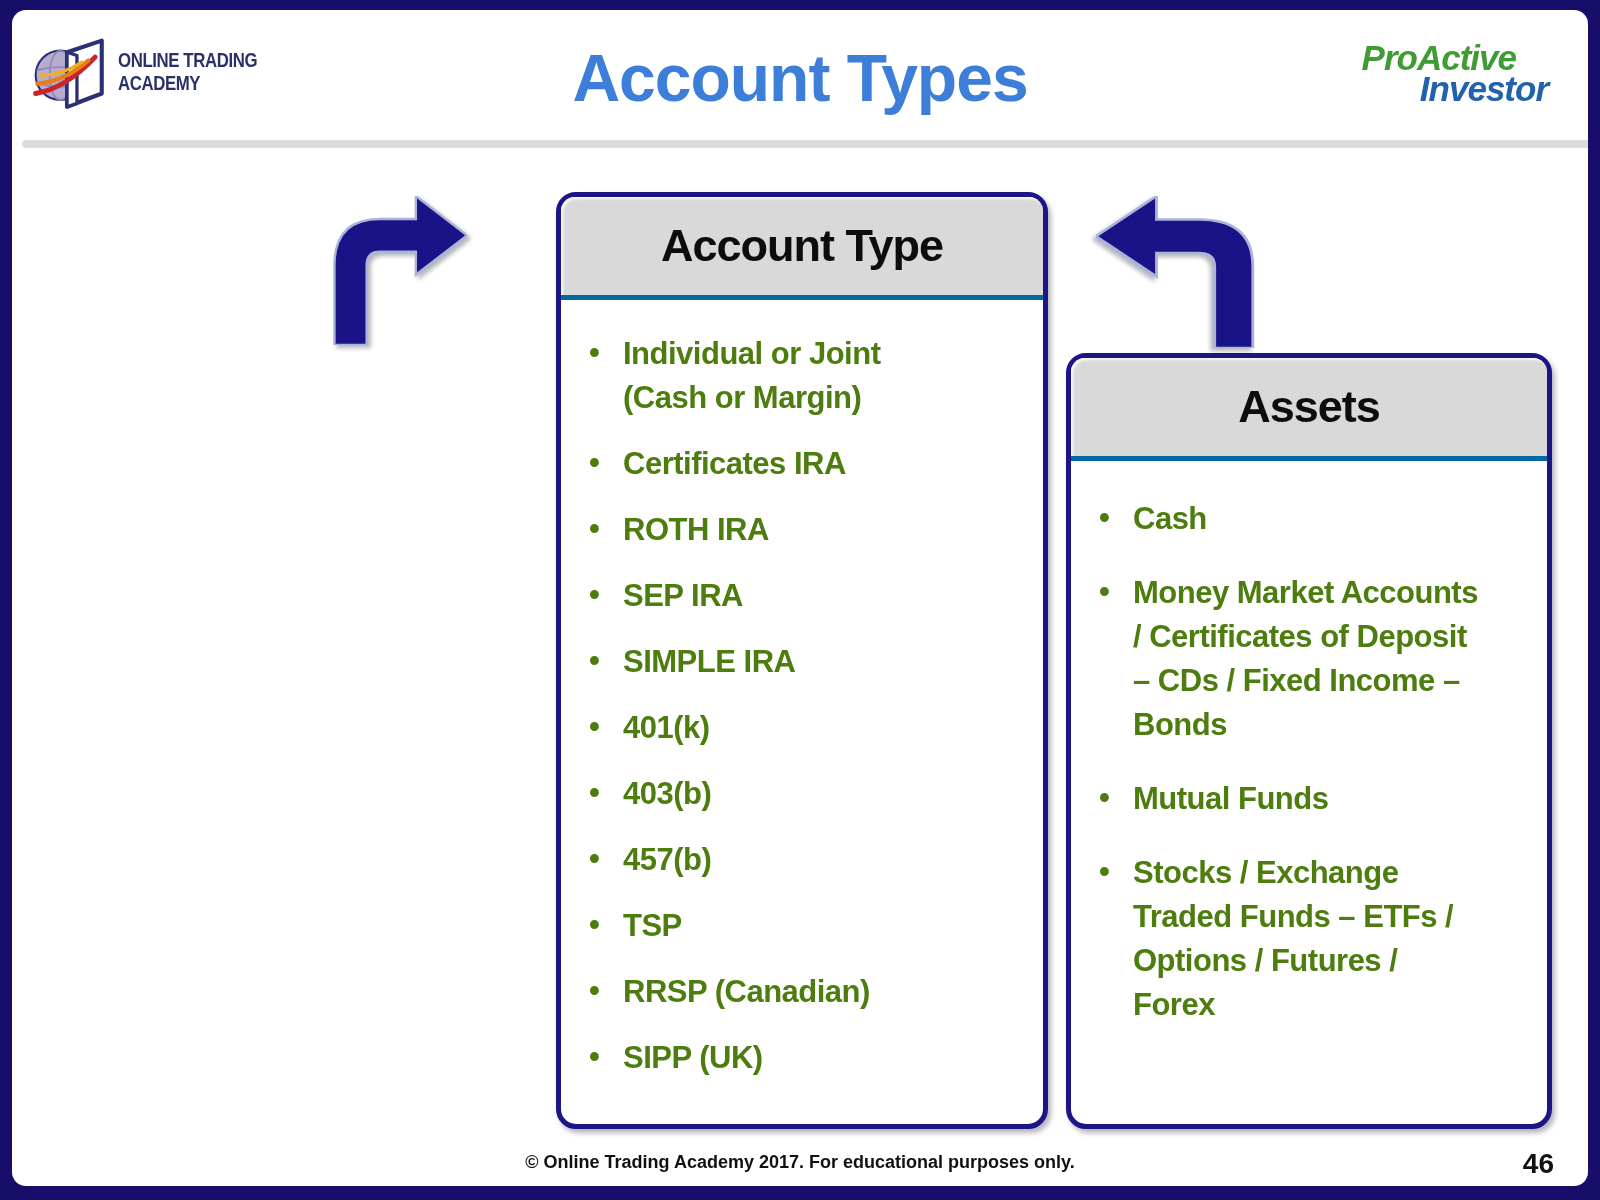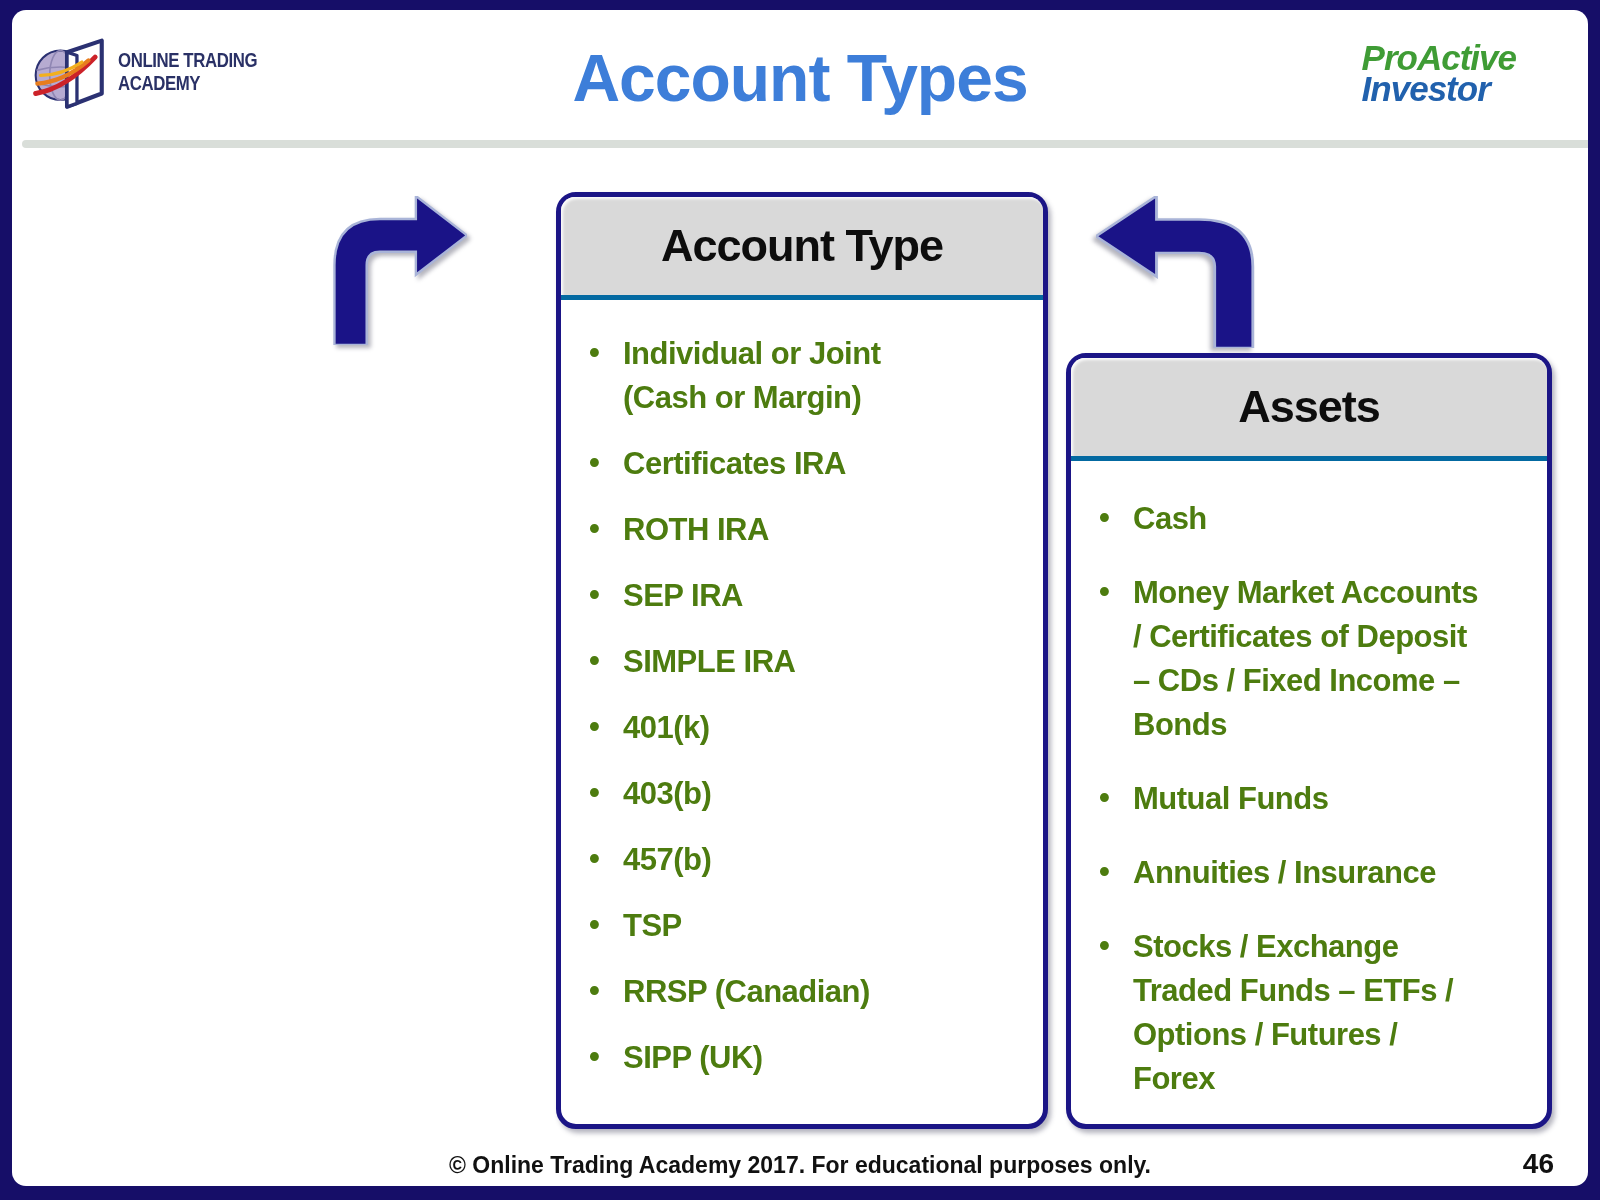"ProActive" .proactive { text-align: none -> right }
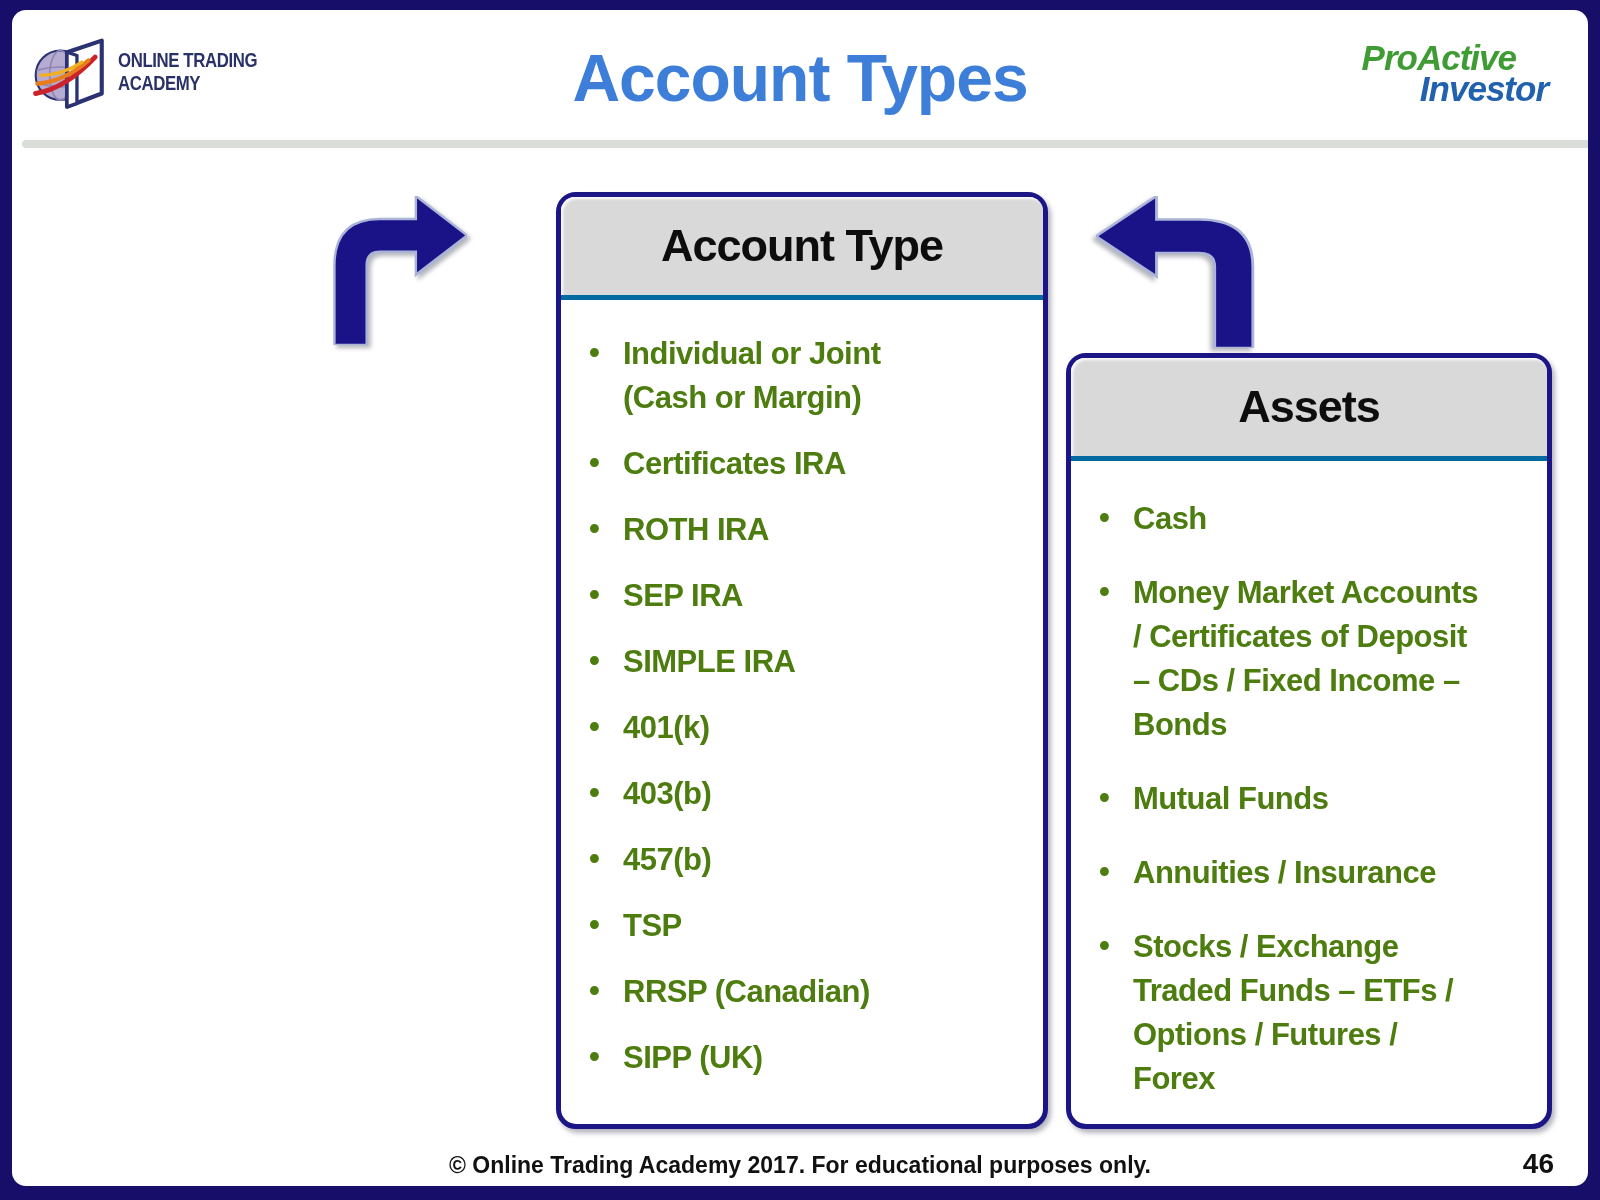"Annuities / Insurance" li { html: <li>Annuities / Insurance</li> -> none }
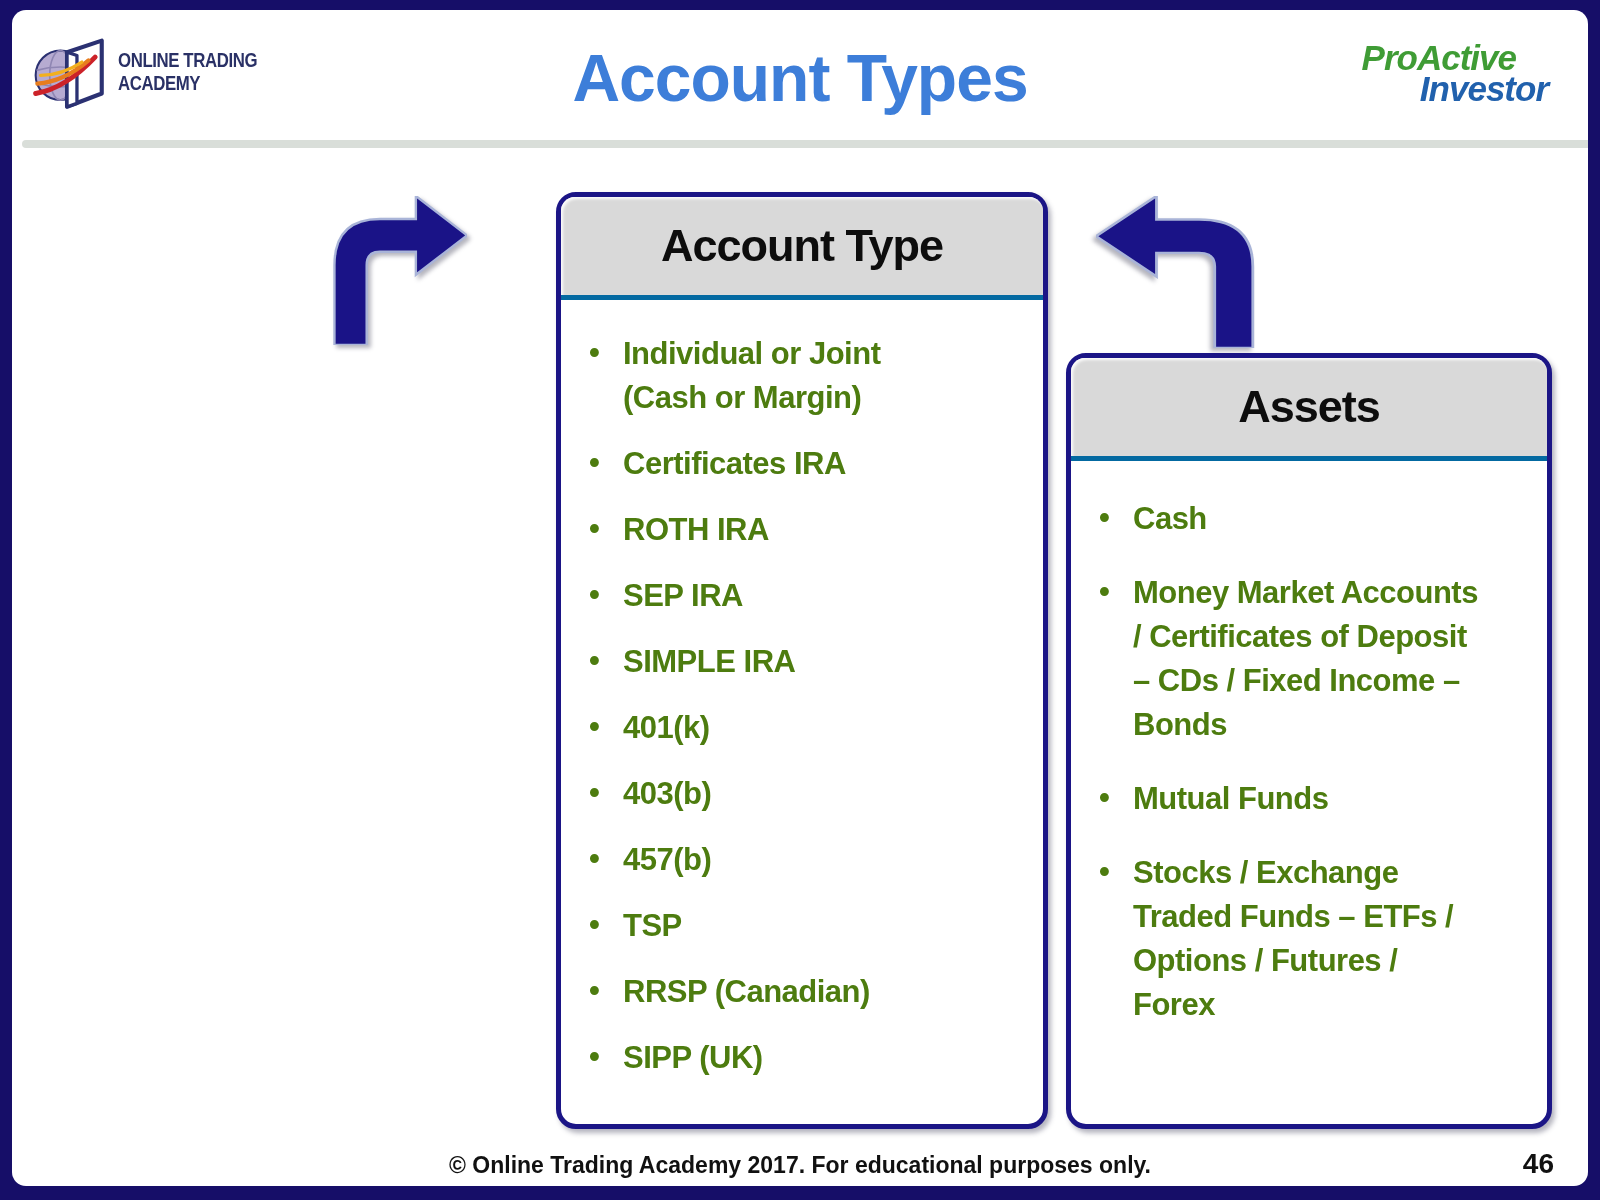"© Online Trading Academy 2017." .footer { font-size: 23px -> 18px }
